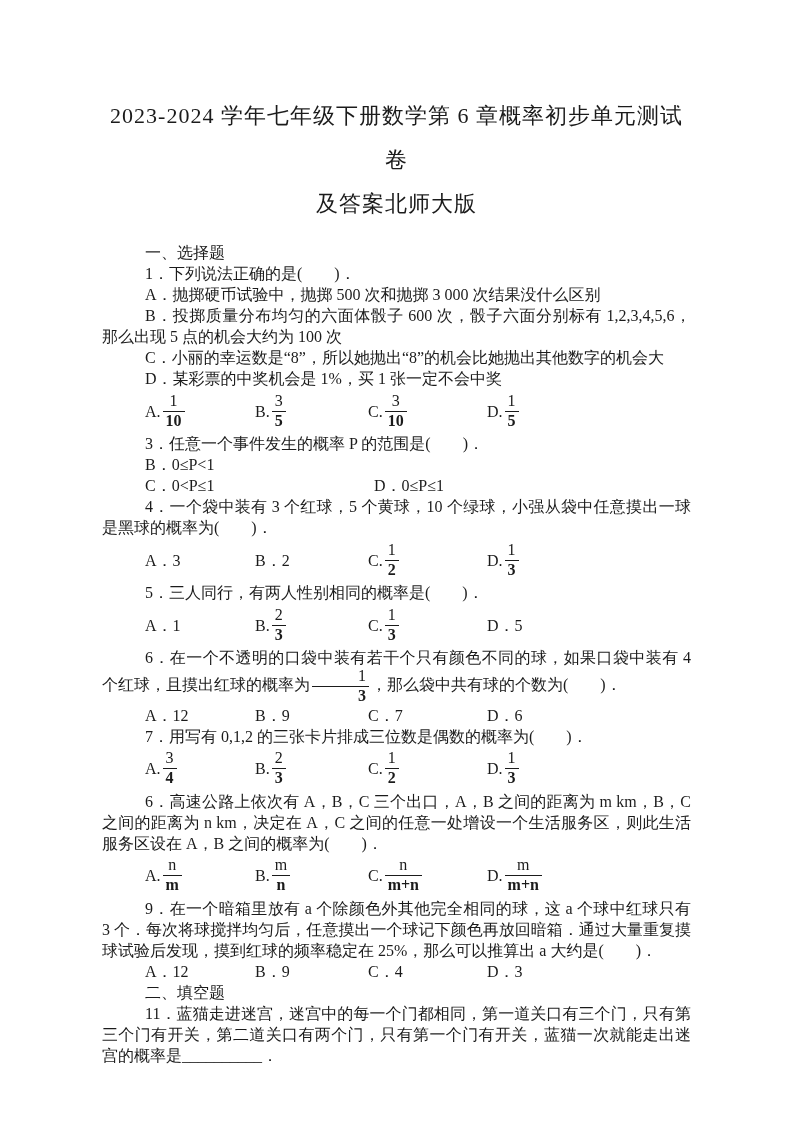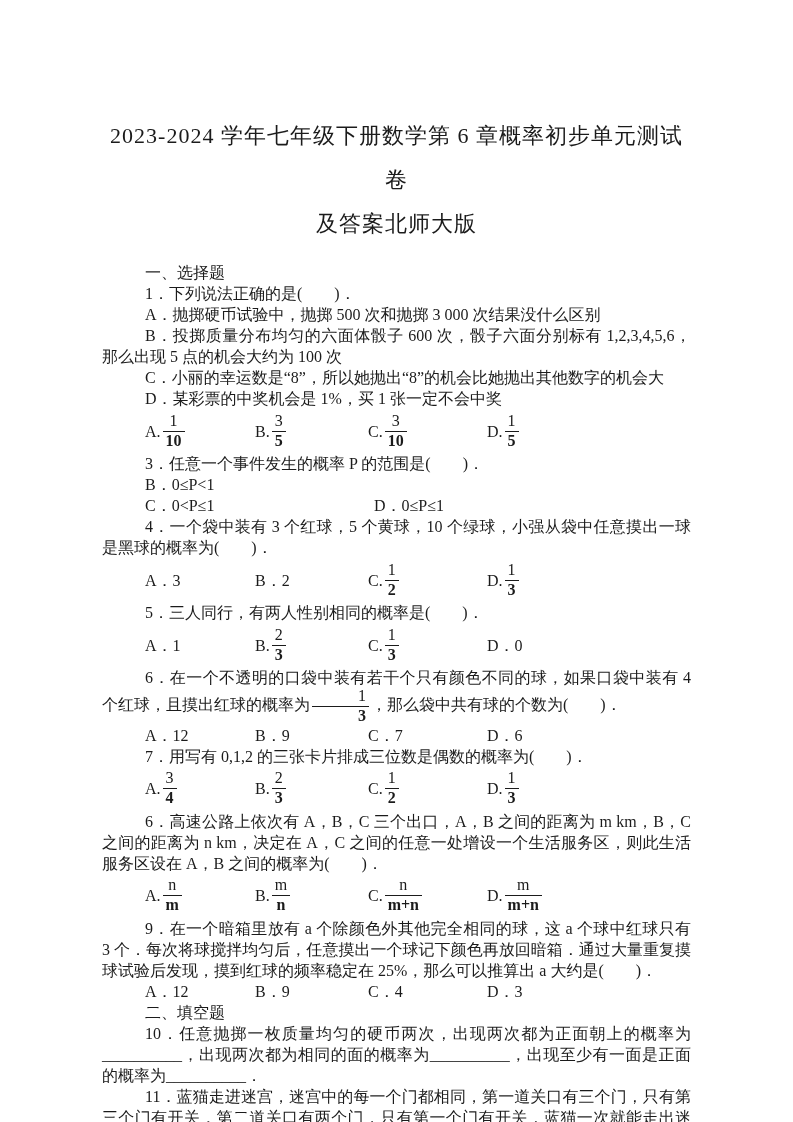"2023-2024 学年七年级下册数学第 6 章概率初步单元测试卷" .page { margin-top: 20px -> none }
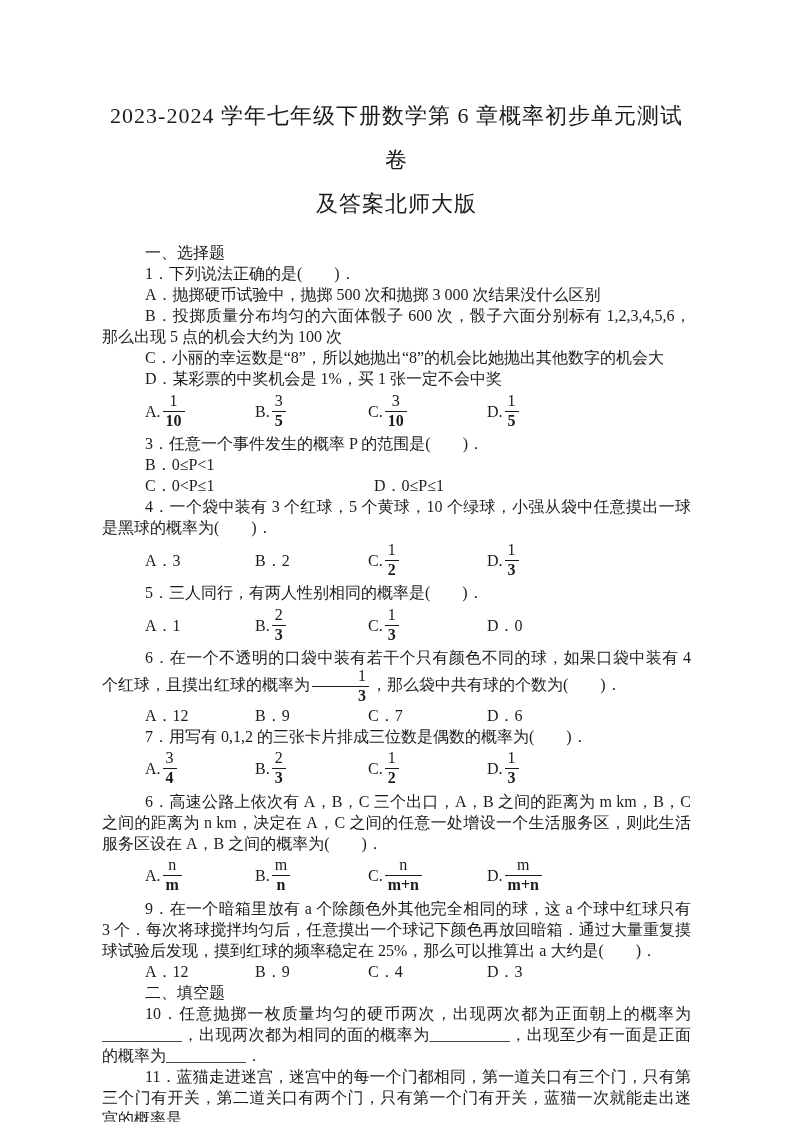"D．0" span.opt { text: 0 -> 5 }
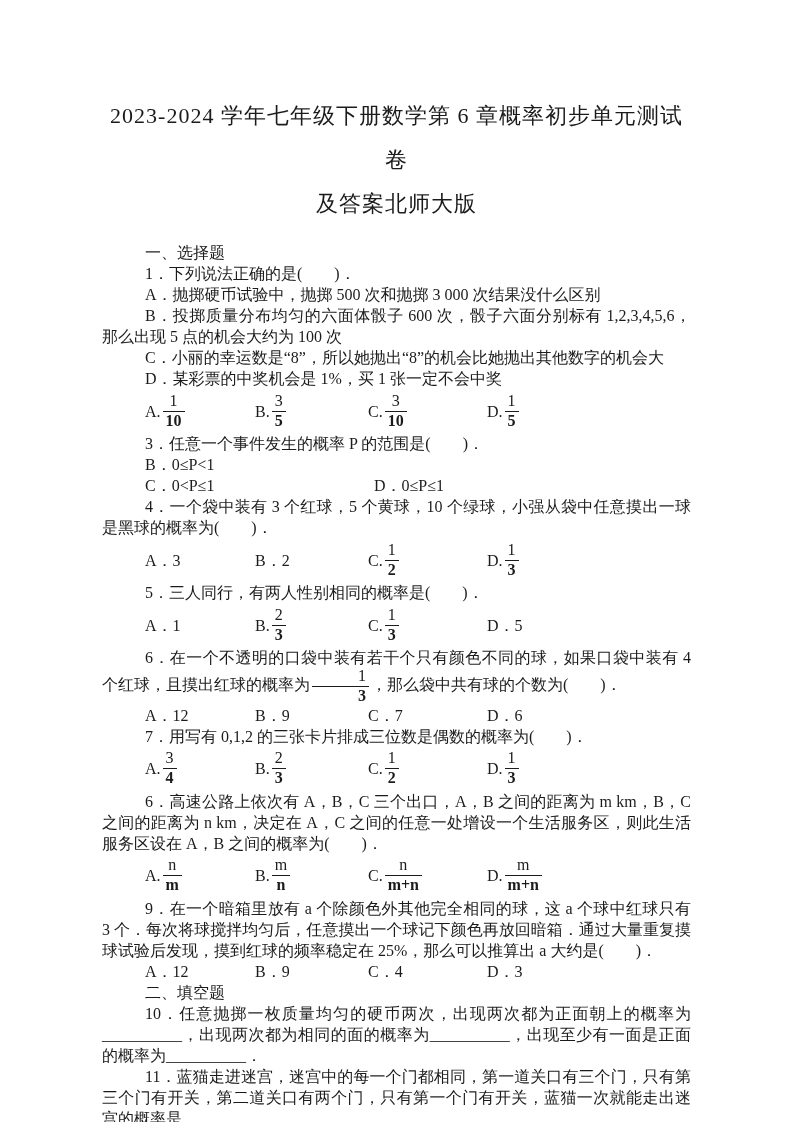"10．任意抛掷一枚质量均匀的硬币两次，出现两次都为正面朝上的概率为_______" p.para { html: <p>10．任意抛掷一枚质量均匀的硬币两次，出现两次都为正面朝上的概率为__________，出现两次都为相同的面的概率为__________，出现至少有一面是正面的概率为__________．</p> -> none }
